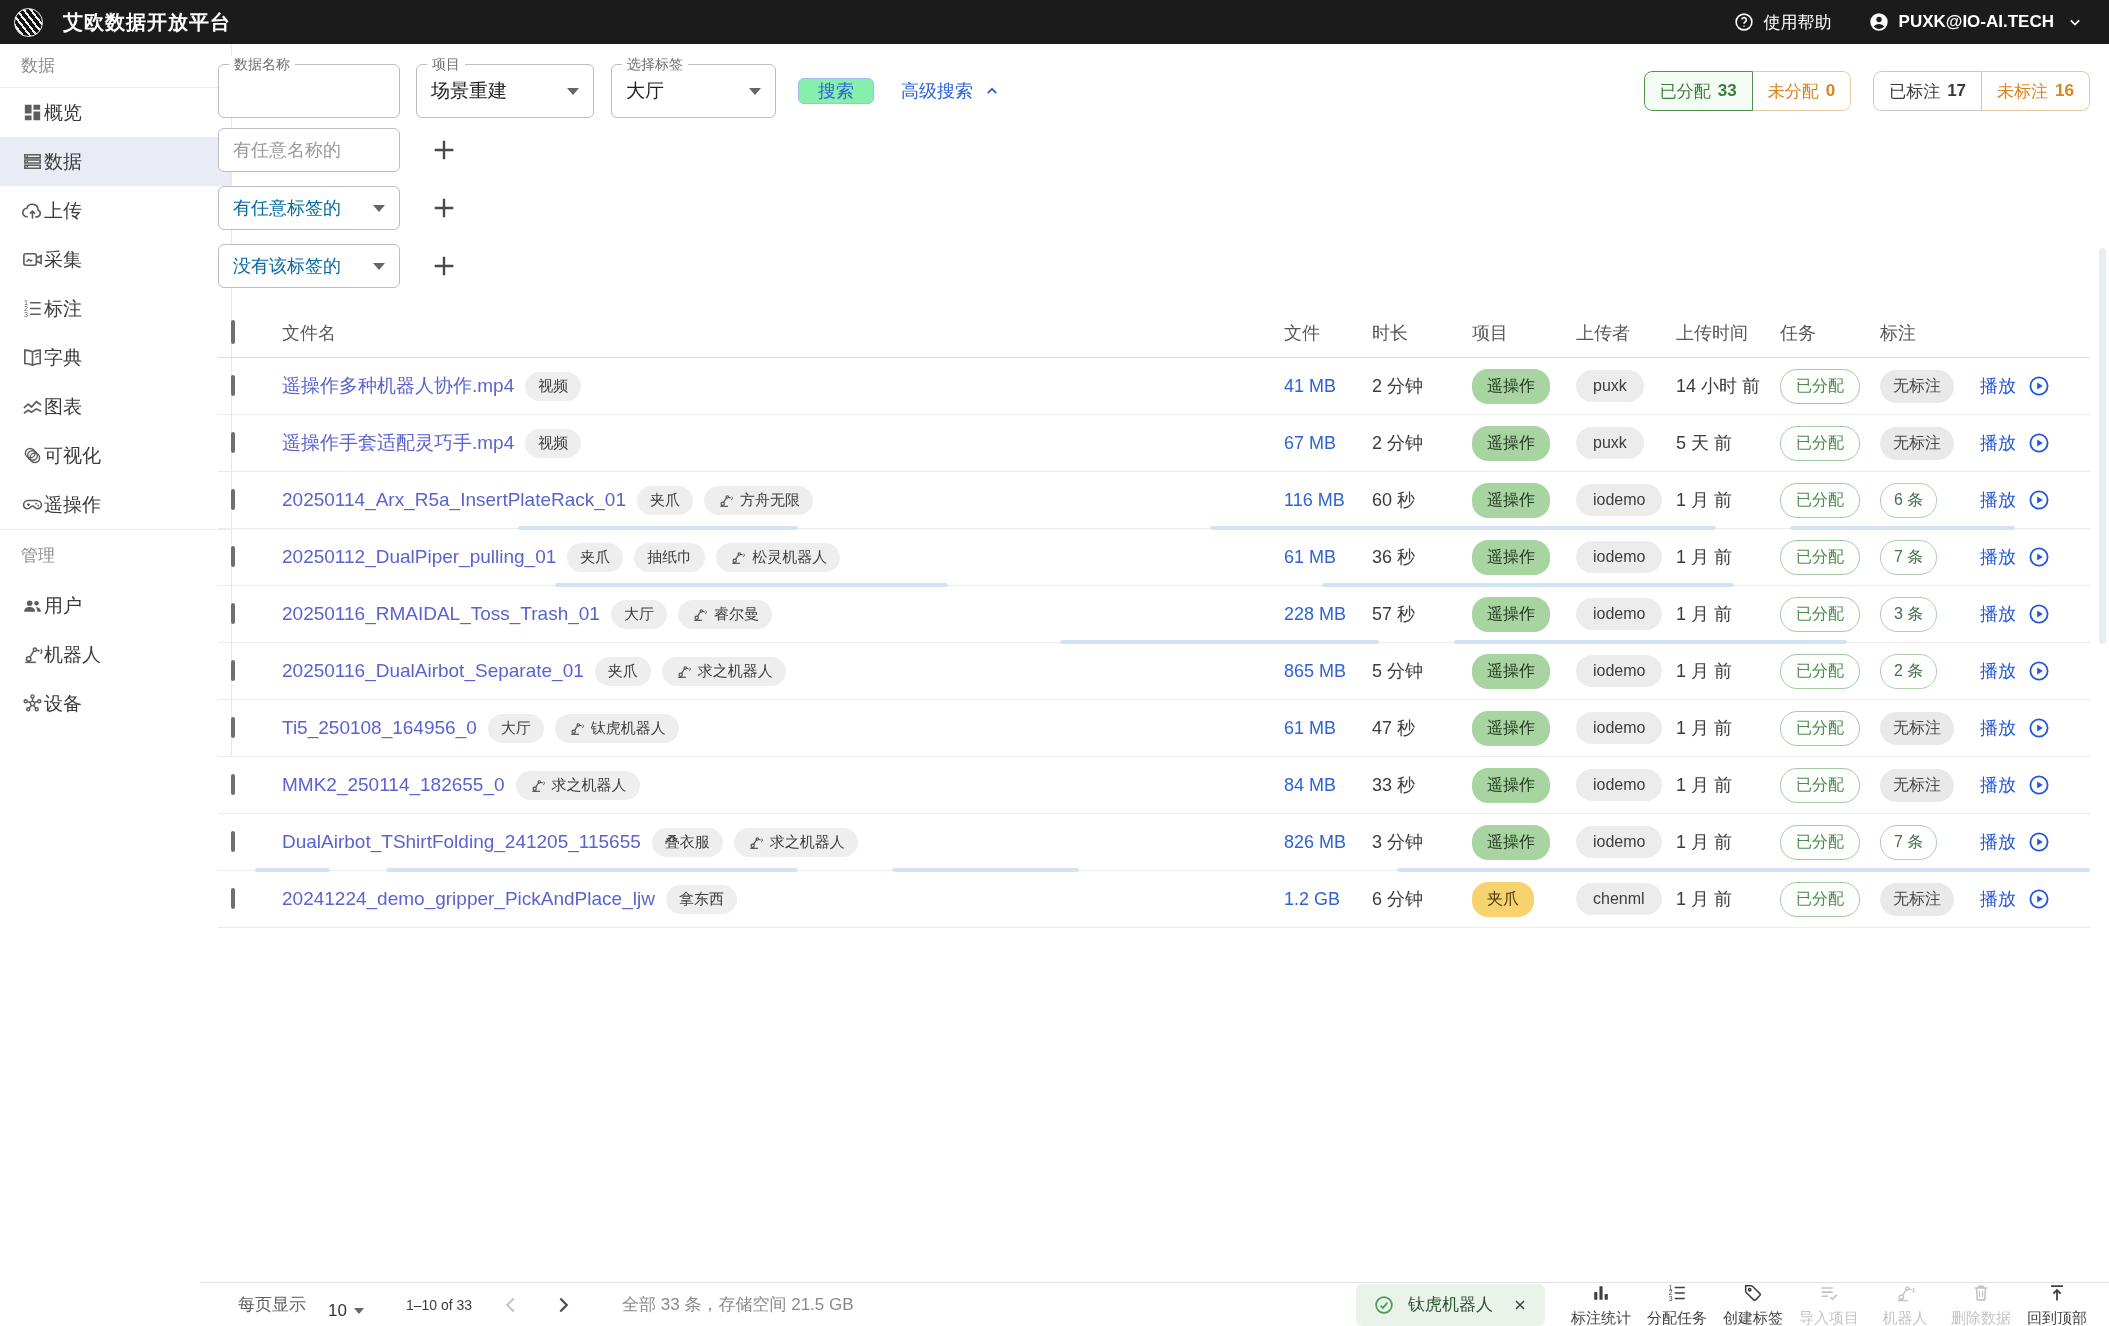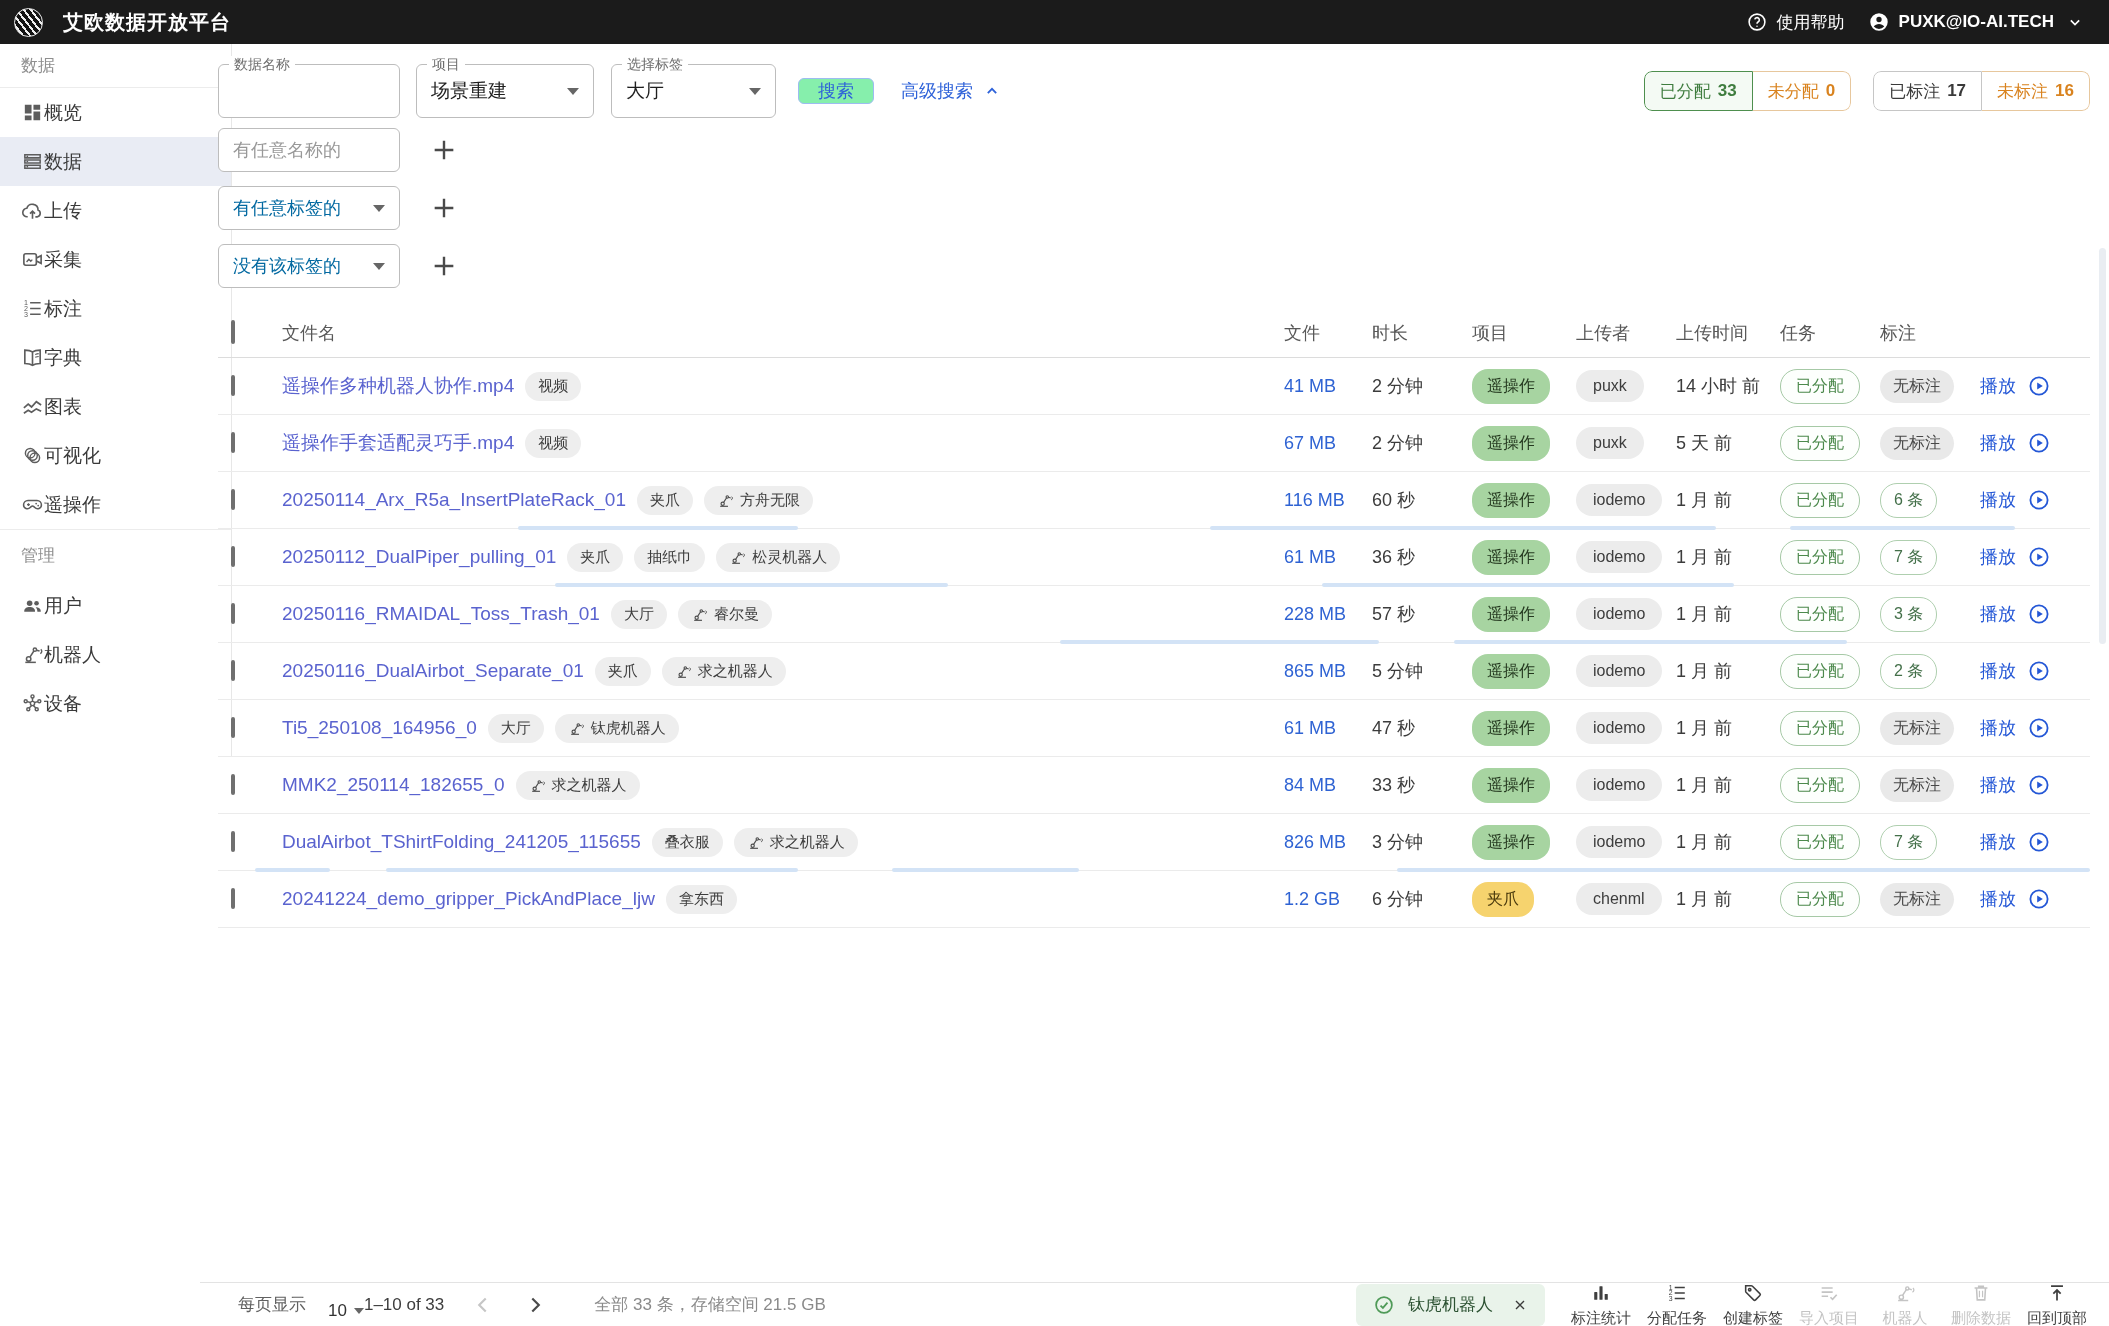"使用帮助" .appbar-right { gap: 23px -> 36px }
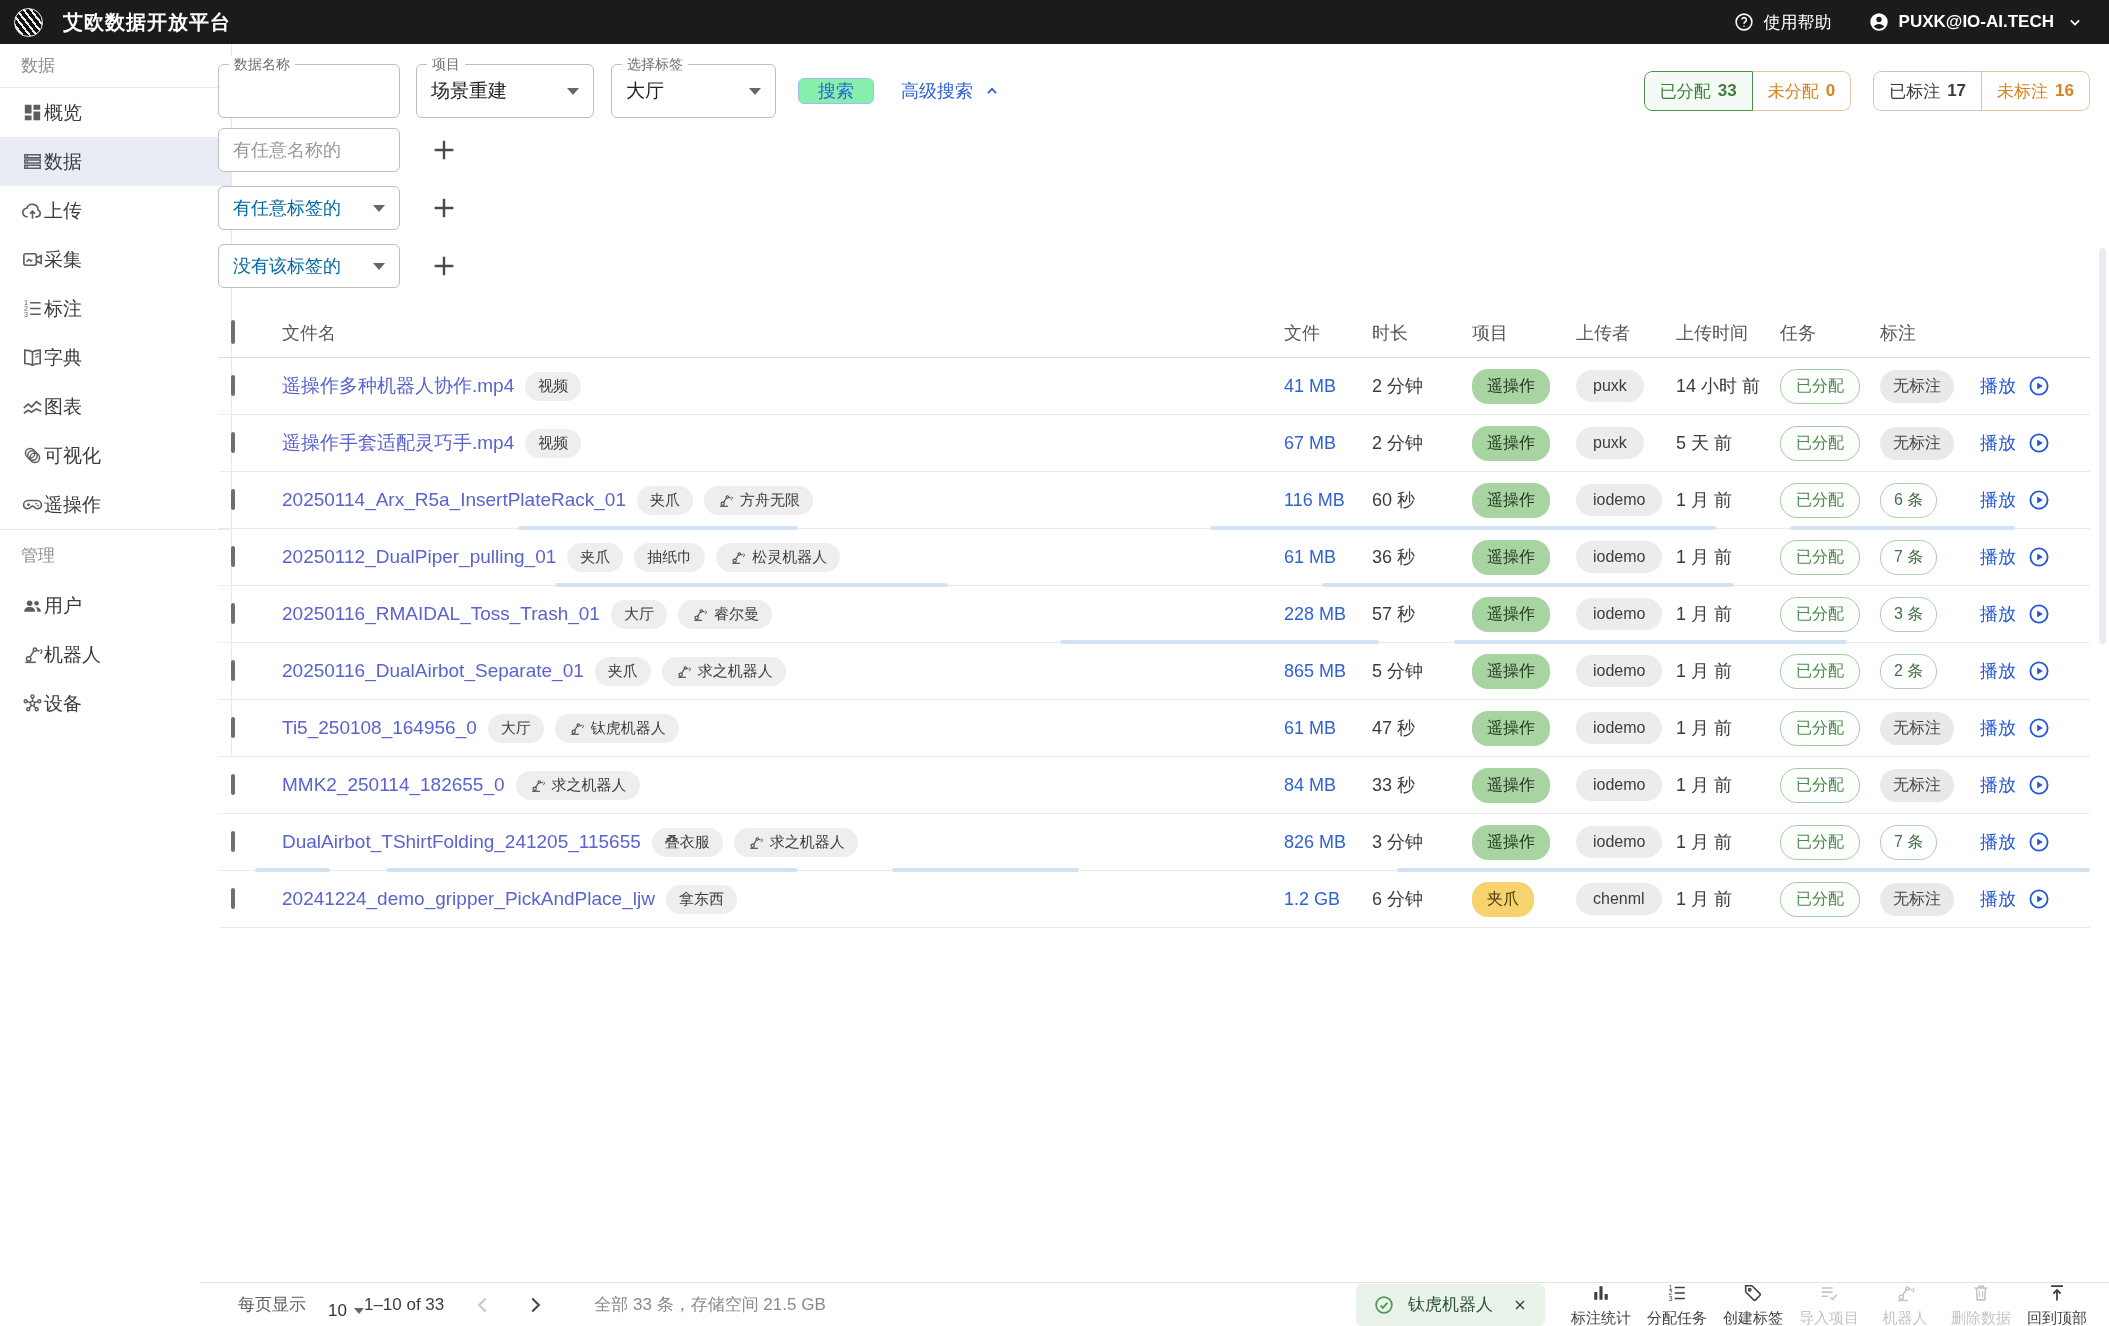"1–10 of 33" .range { font-size: 17px -> 14px; margin-left: none -> 42px }
